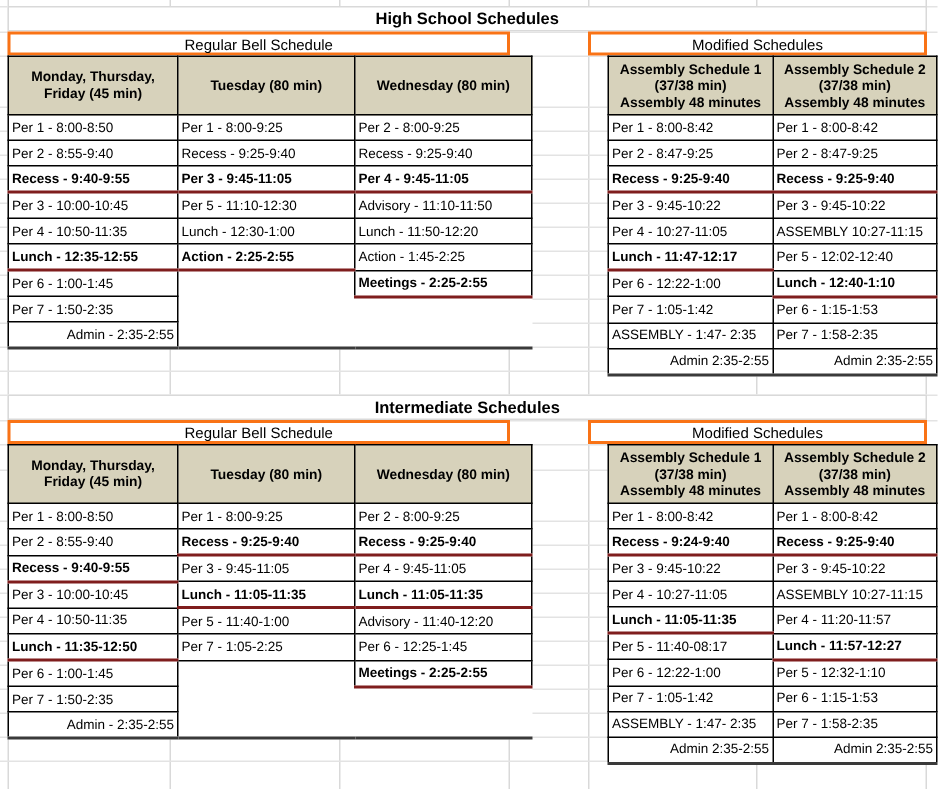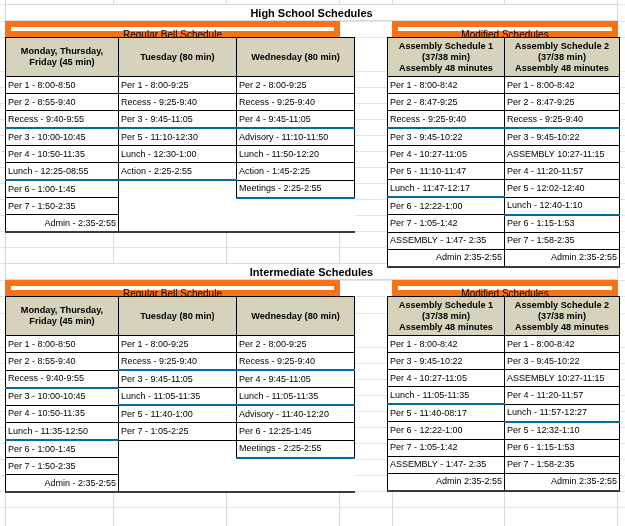"Regular Bell Schedule" .group-label { border: 6px solid #f97316 -> 2px solid #f97316 }
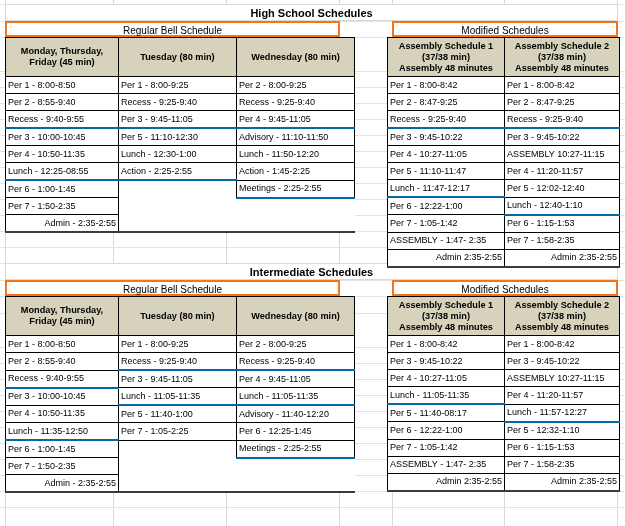"Assembly Schedule 1" .tbl-modified { left: 387px -> 405px }
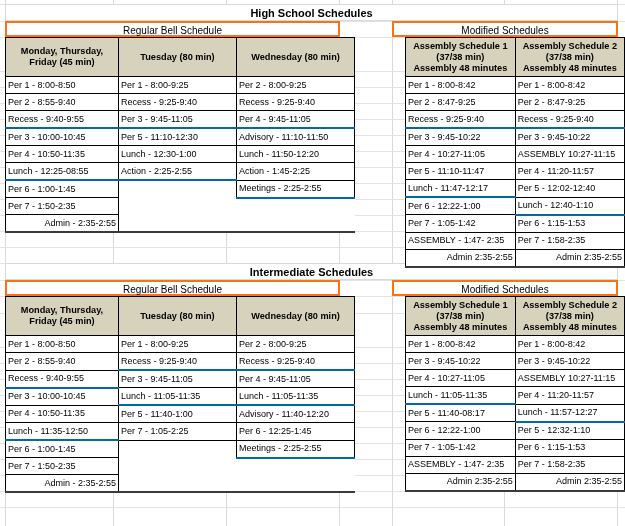"Recess - 9:40-9:55" table.sched td.thick-bottom { border-bottom: 2px solid #0369a1 -> 2px solid #7f1d1d; font-weight: none -> bold }
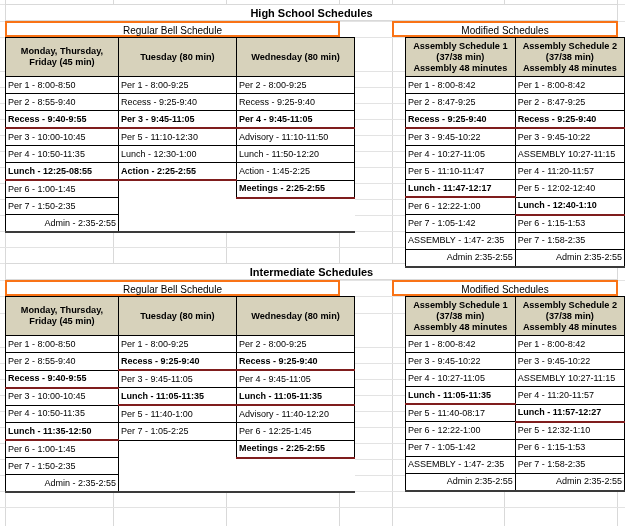"Lunch - 12:25-08:55" td.c0 { text: 12:25-08:55 -> 12:35-12:55 }
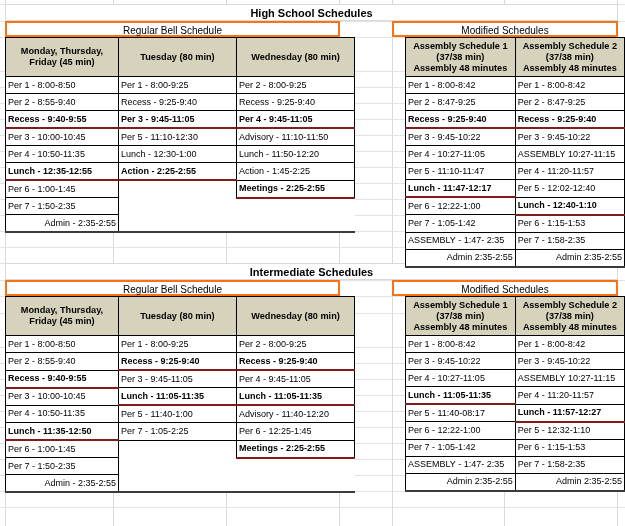"Per 5 - 11:10-11:47" tr { html: <tr> <td>Per 5 - 11:10-11:47</td> <td>Per 4 - 11:20-11:57</td> </tr> -> none }
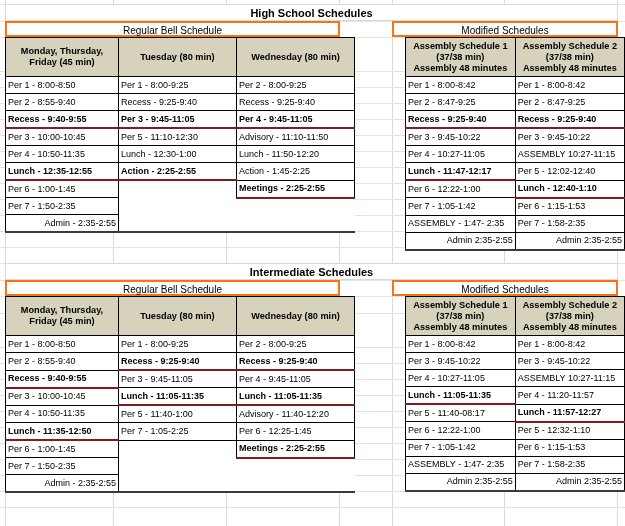"Recess - 9:24-9:40" tr { html: none -> <tr> <td>Recess - 9:24-9:40</td> <td>Recess - 9:25-9:40</td> </tr> }
